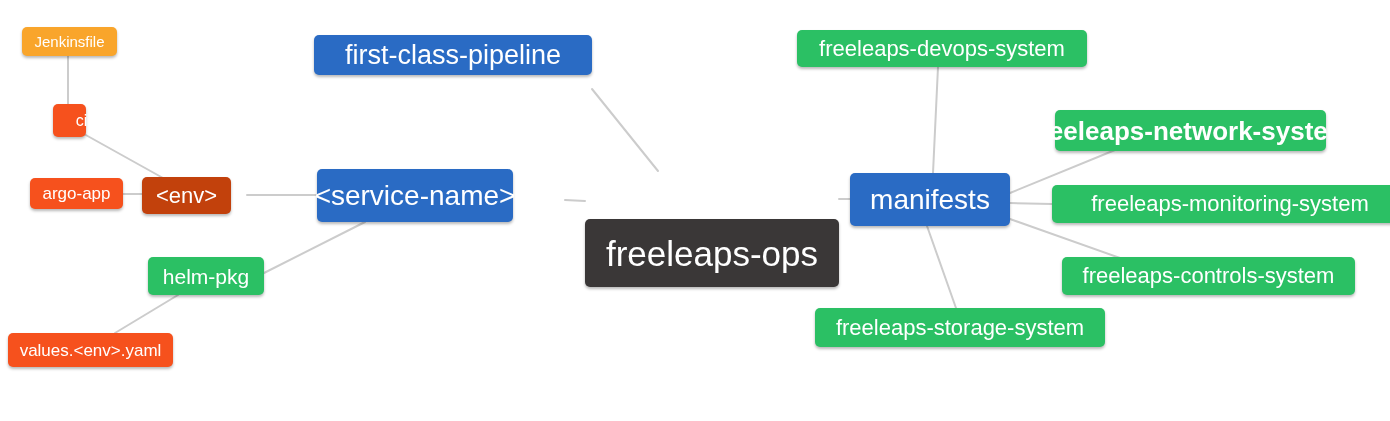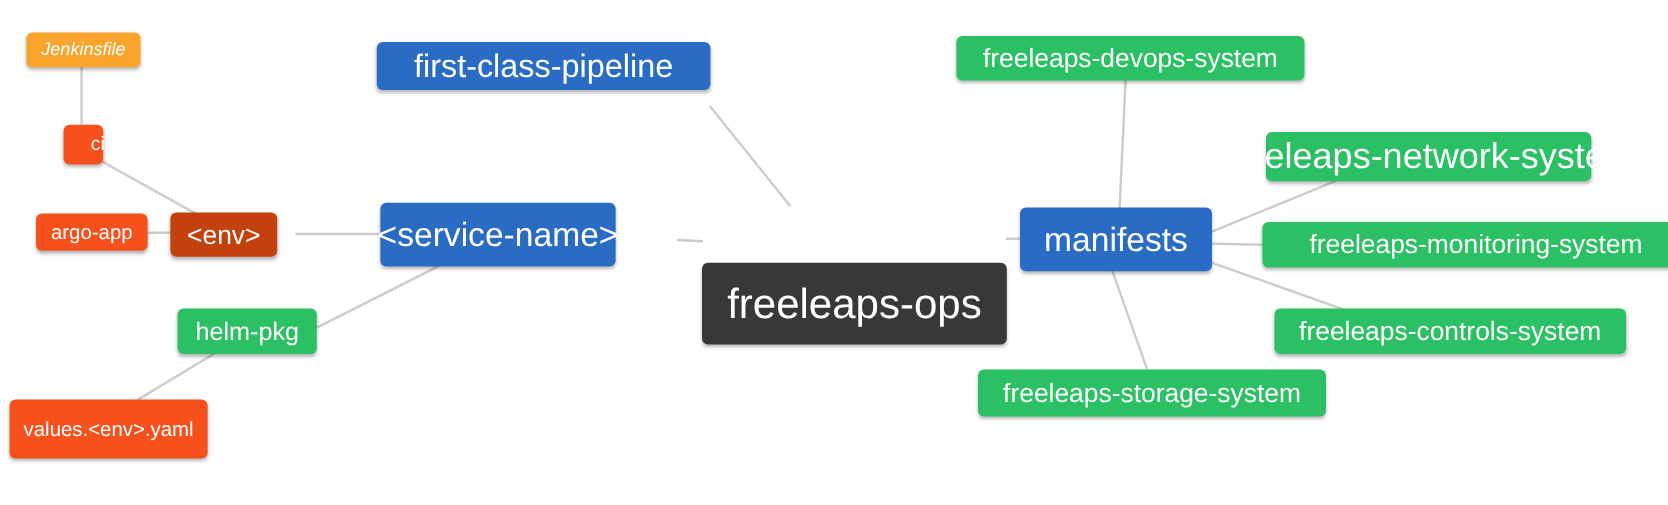"Jenkinsfile" div.node { font-style: italic -> none }
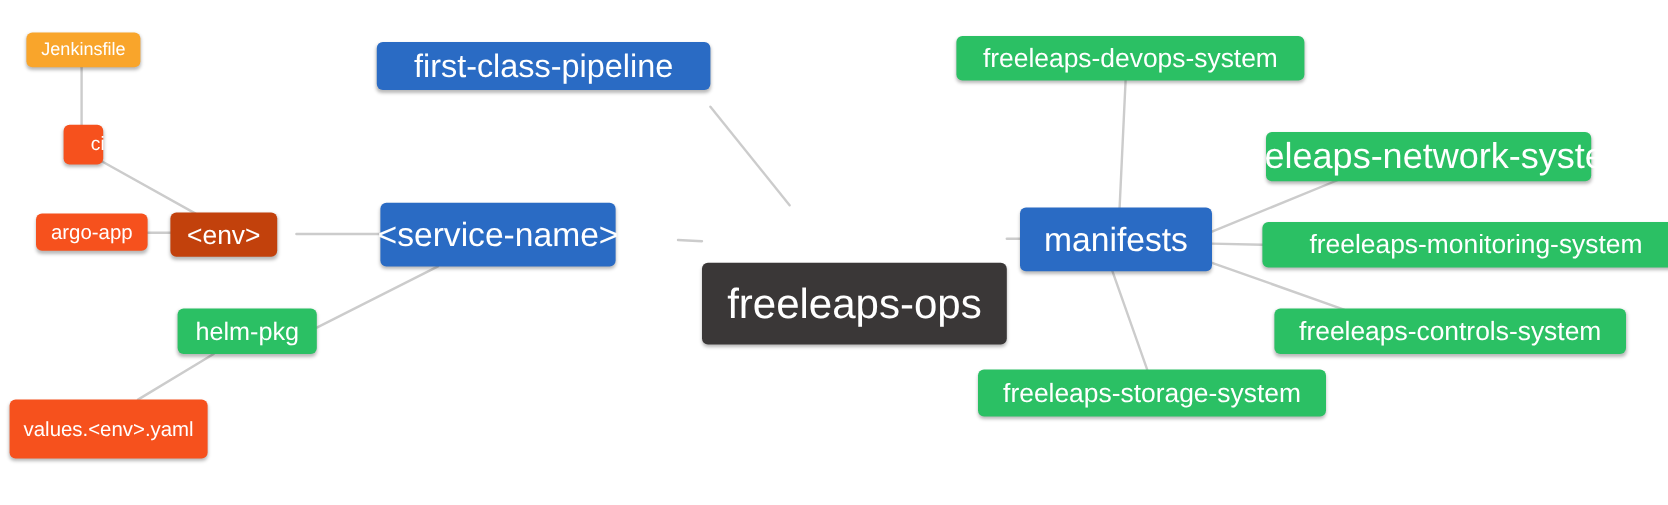"freeleaps-network-system" div.node { font-size: 30px -> 26px; font-weight: none -> bold }
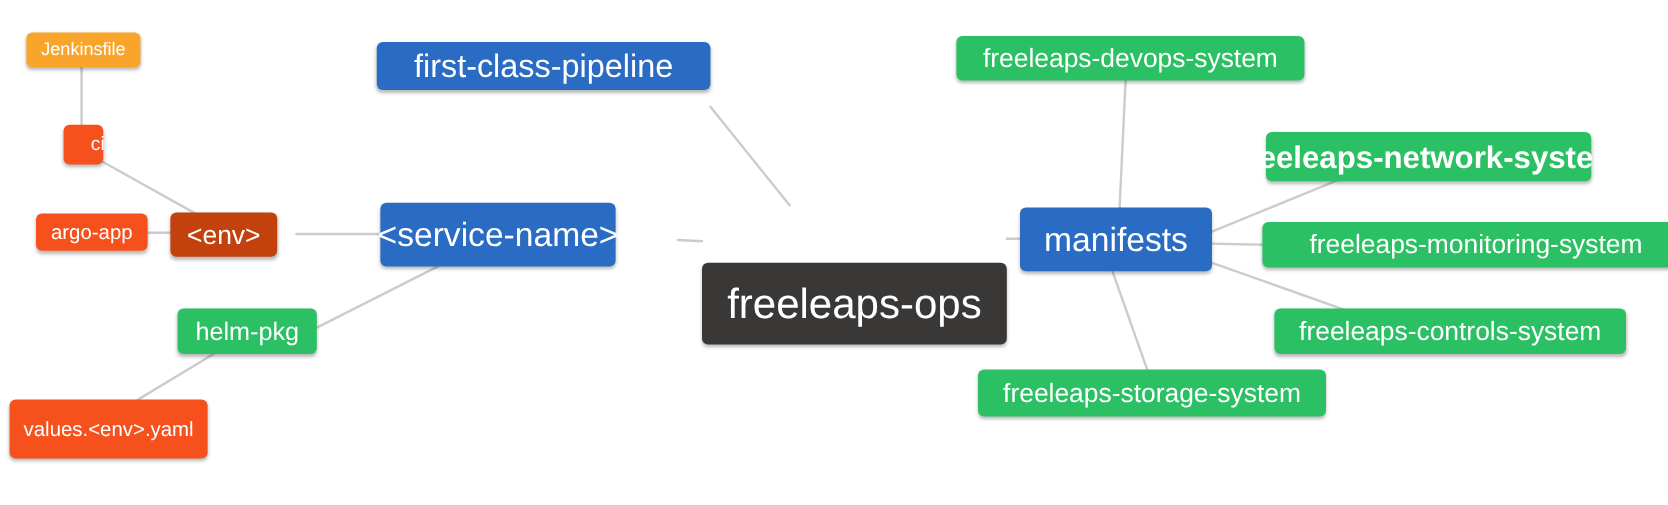"values.<env>.yaml" div.node { height: 49px -> 34px }
